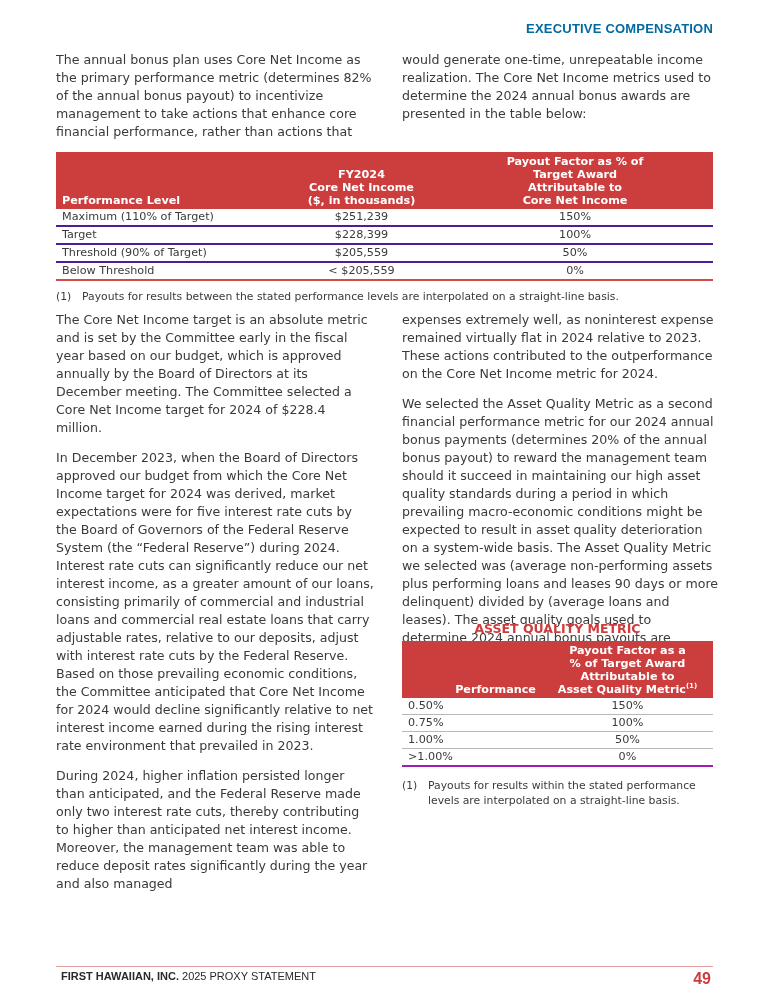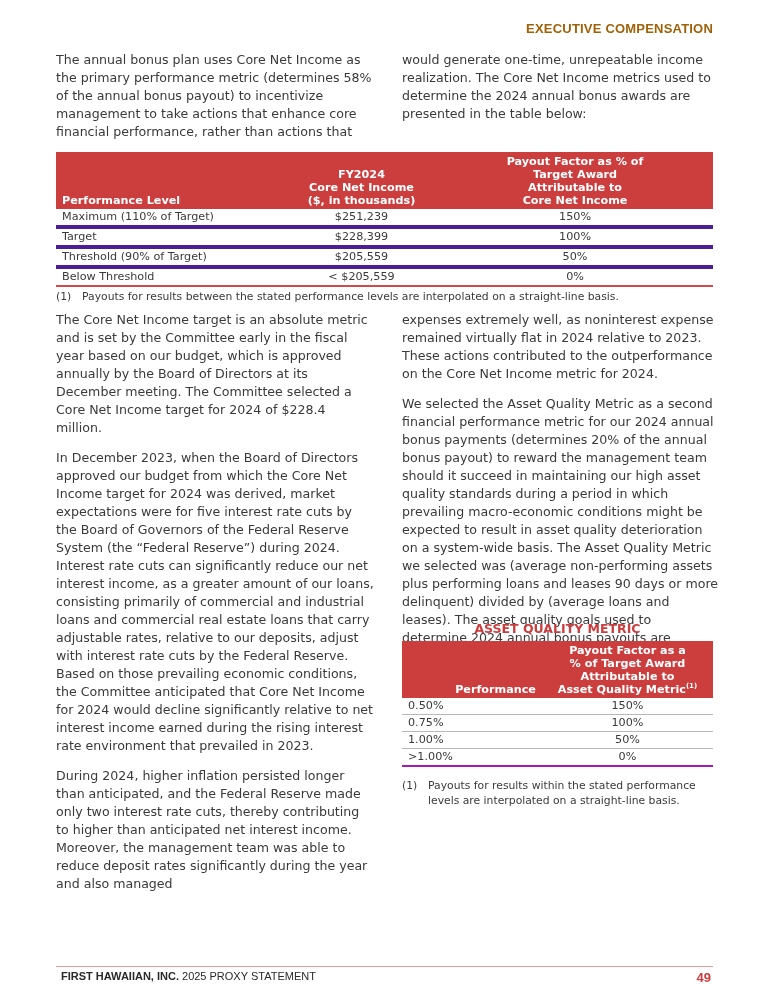"EXECUTIVE COMPENSATION" .section-header { color: #a16207 -> #0369a1 }
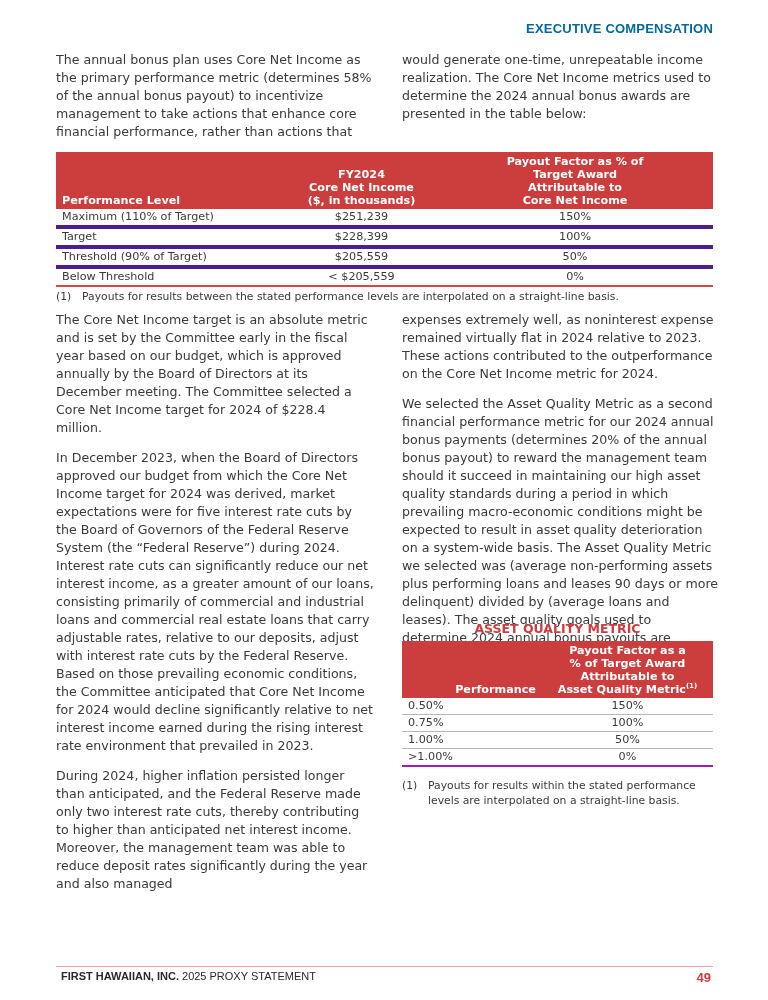"The annual bonus plan uses" p { text: 58% -> 82% }
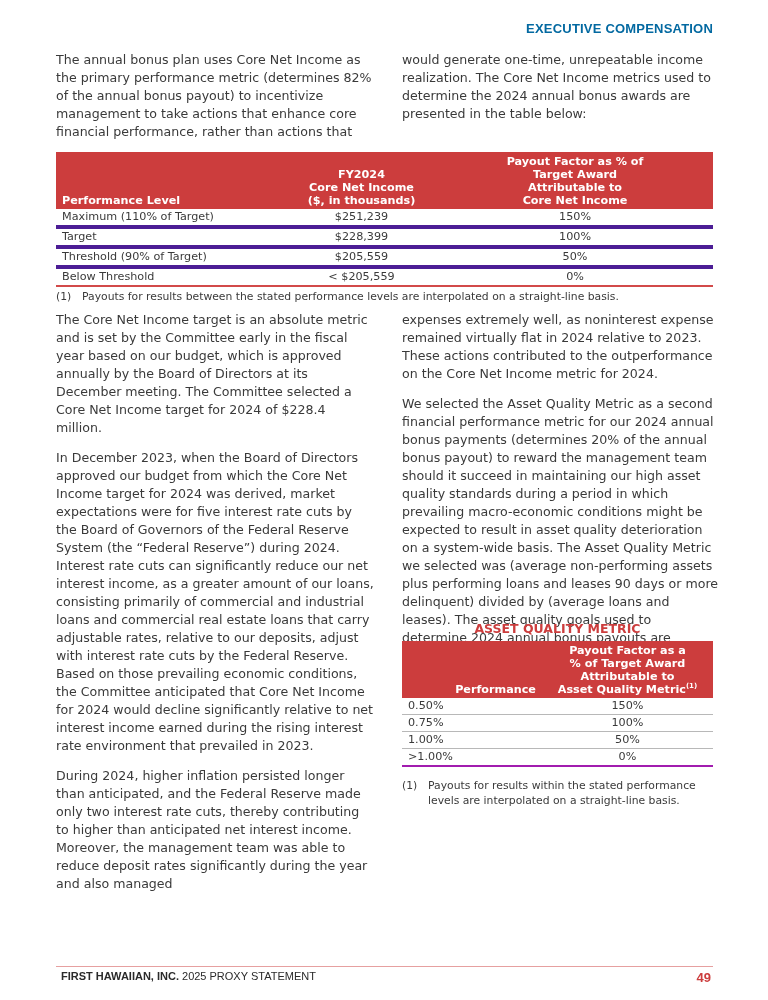"Maximum (110% of Target)" table.cni tbody td { border-bottom: 4px solid #4c1d95 -> 2px solid #4c1d95 }
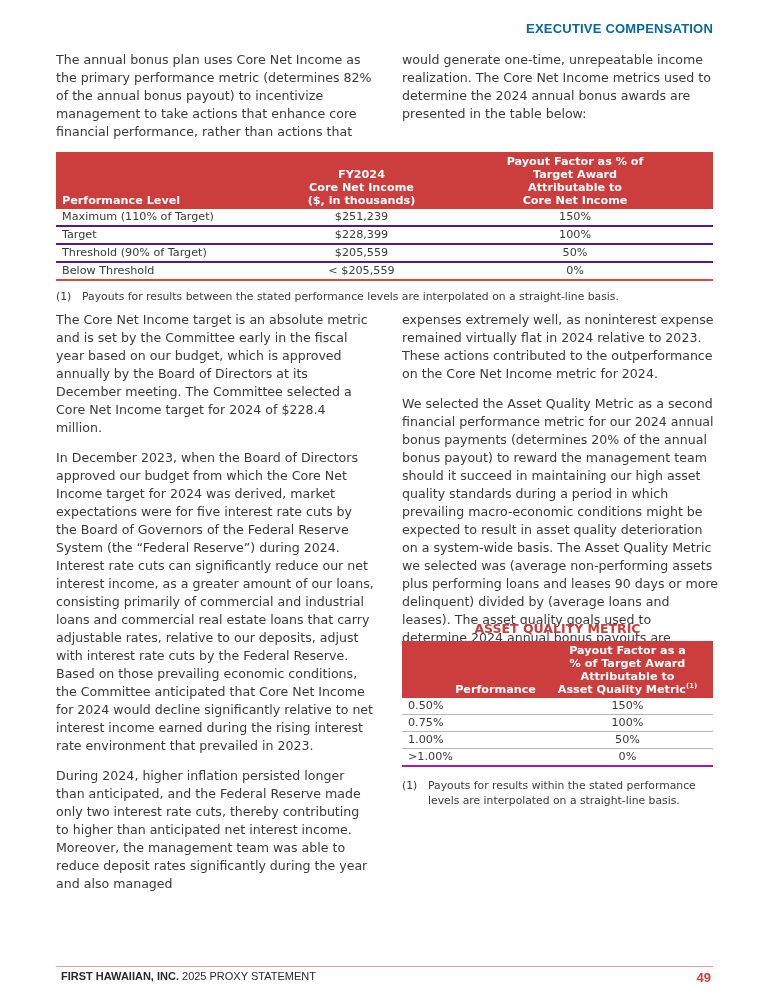"49" .footer-right { font-size: 13px -> 16px }
